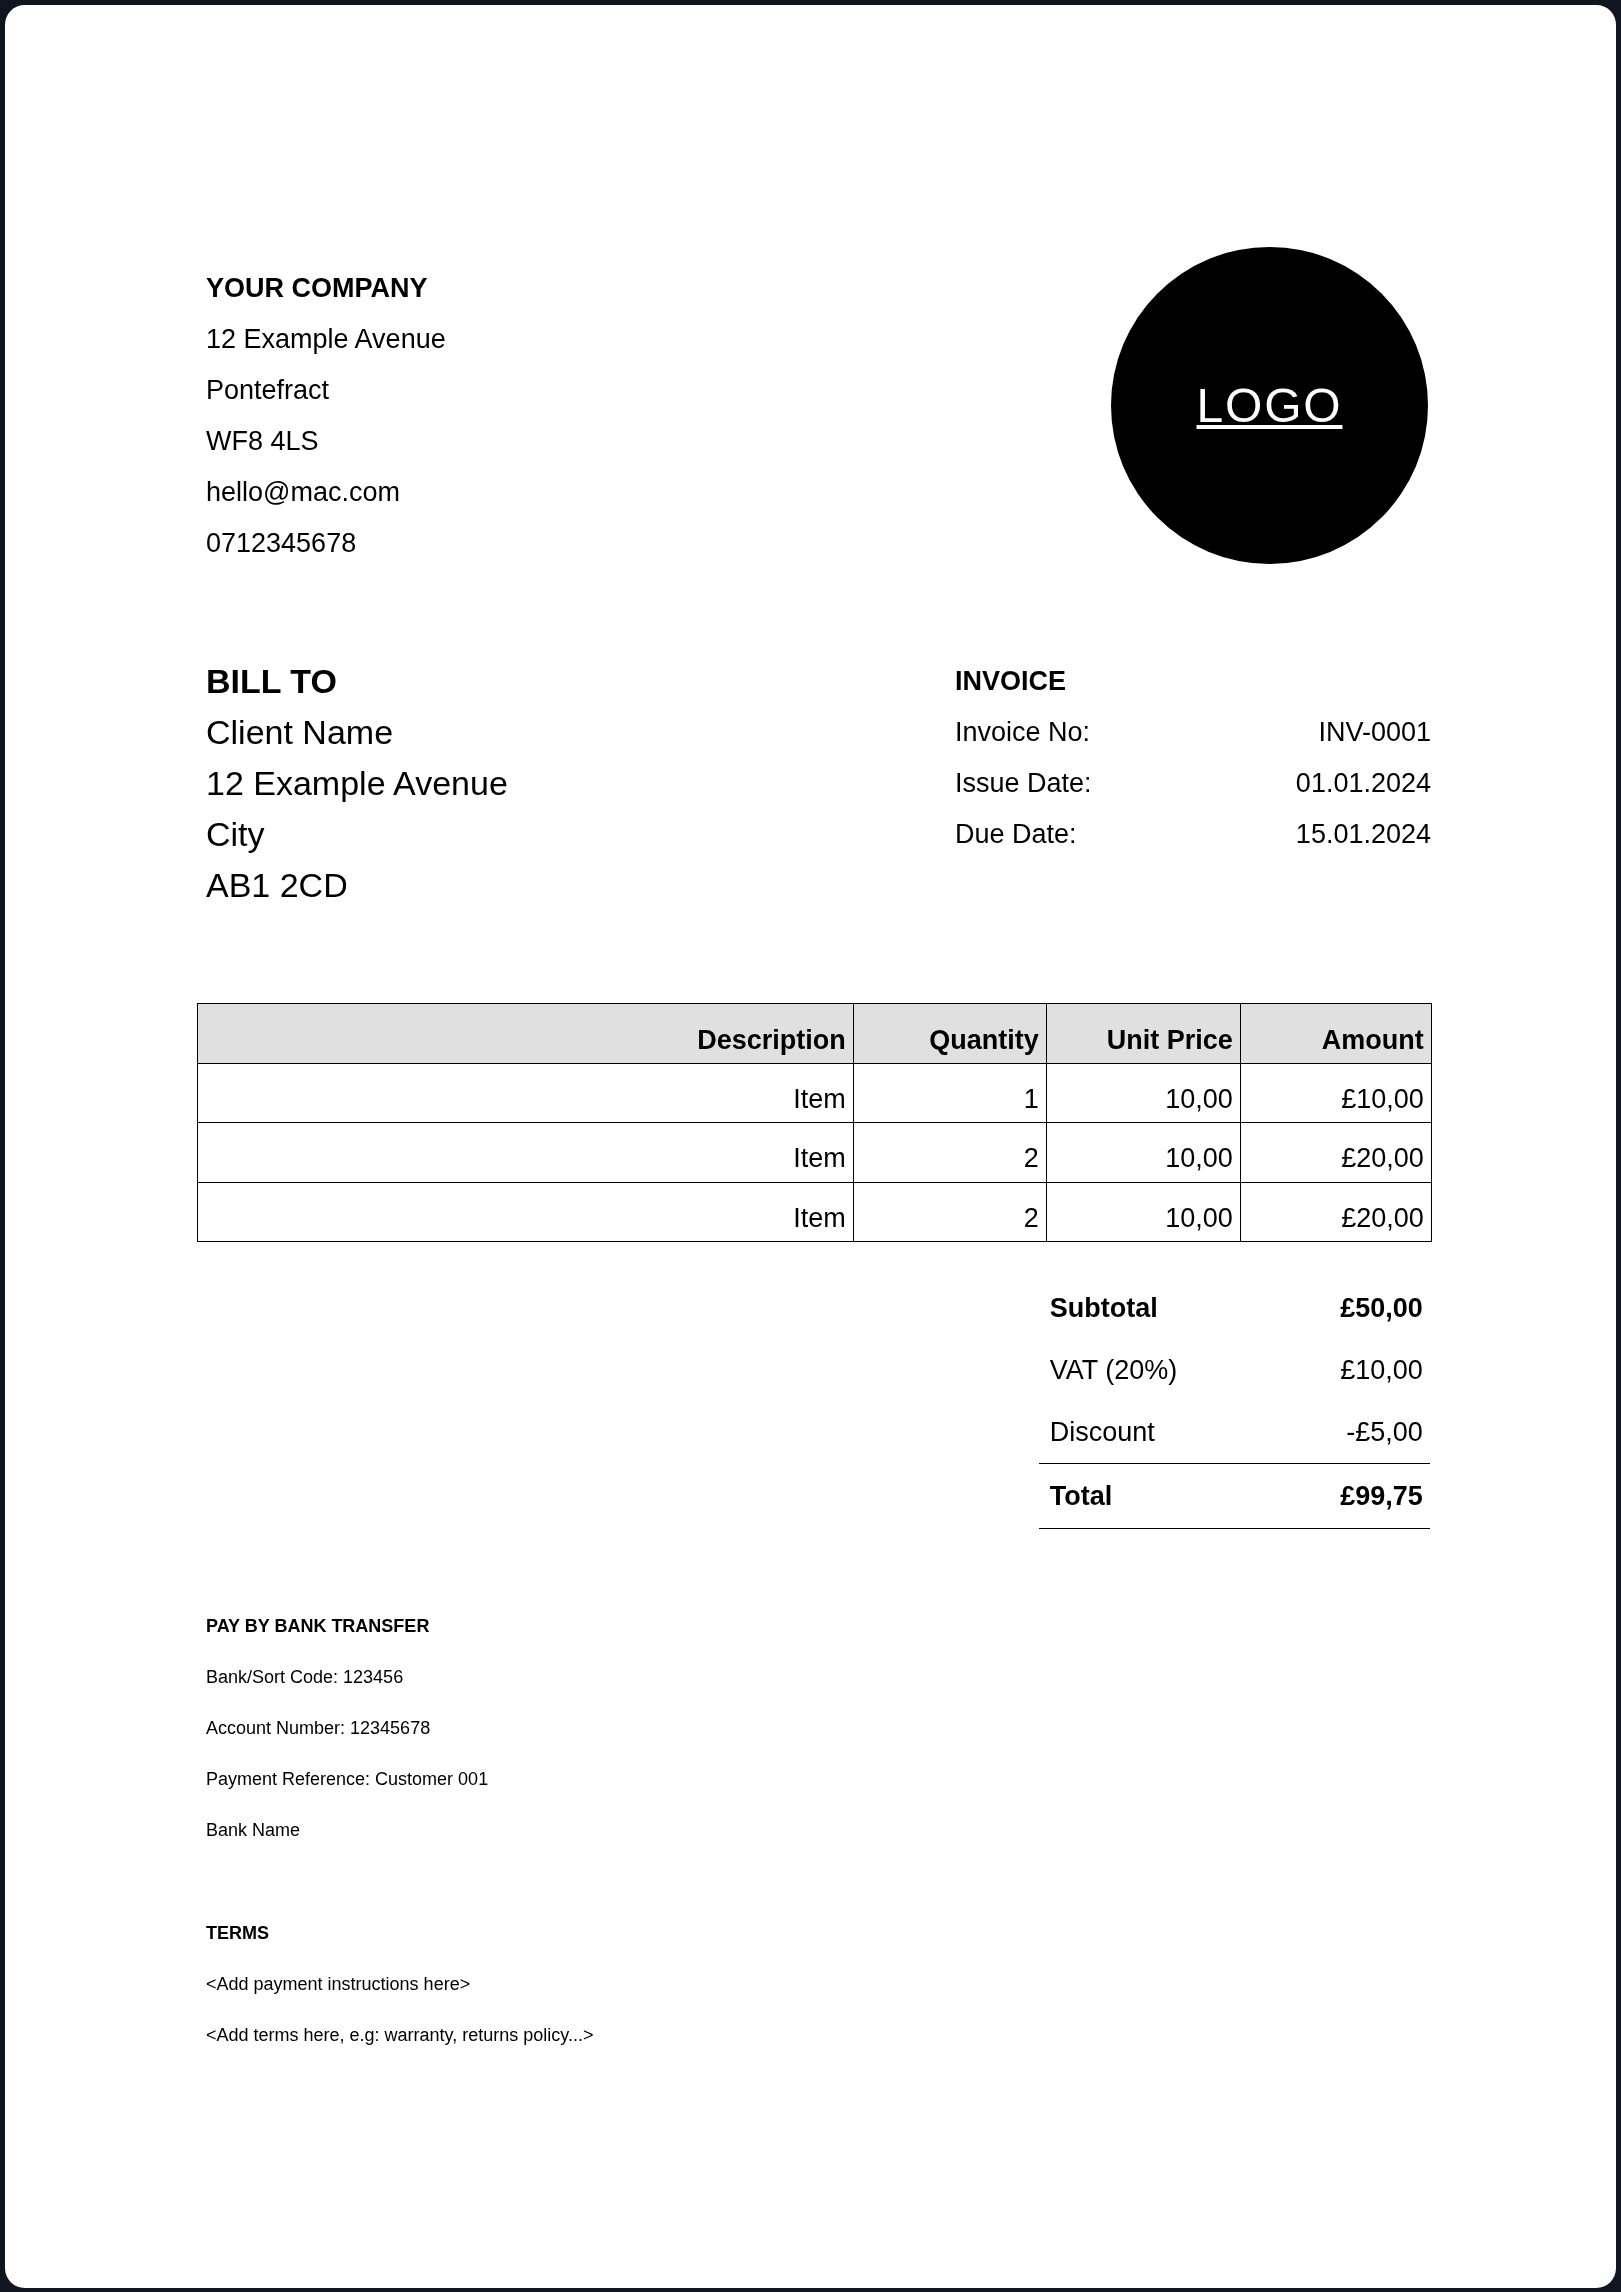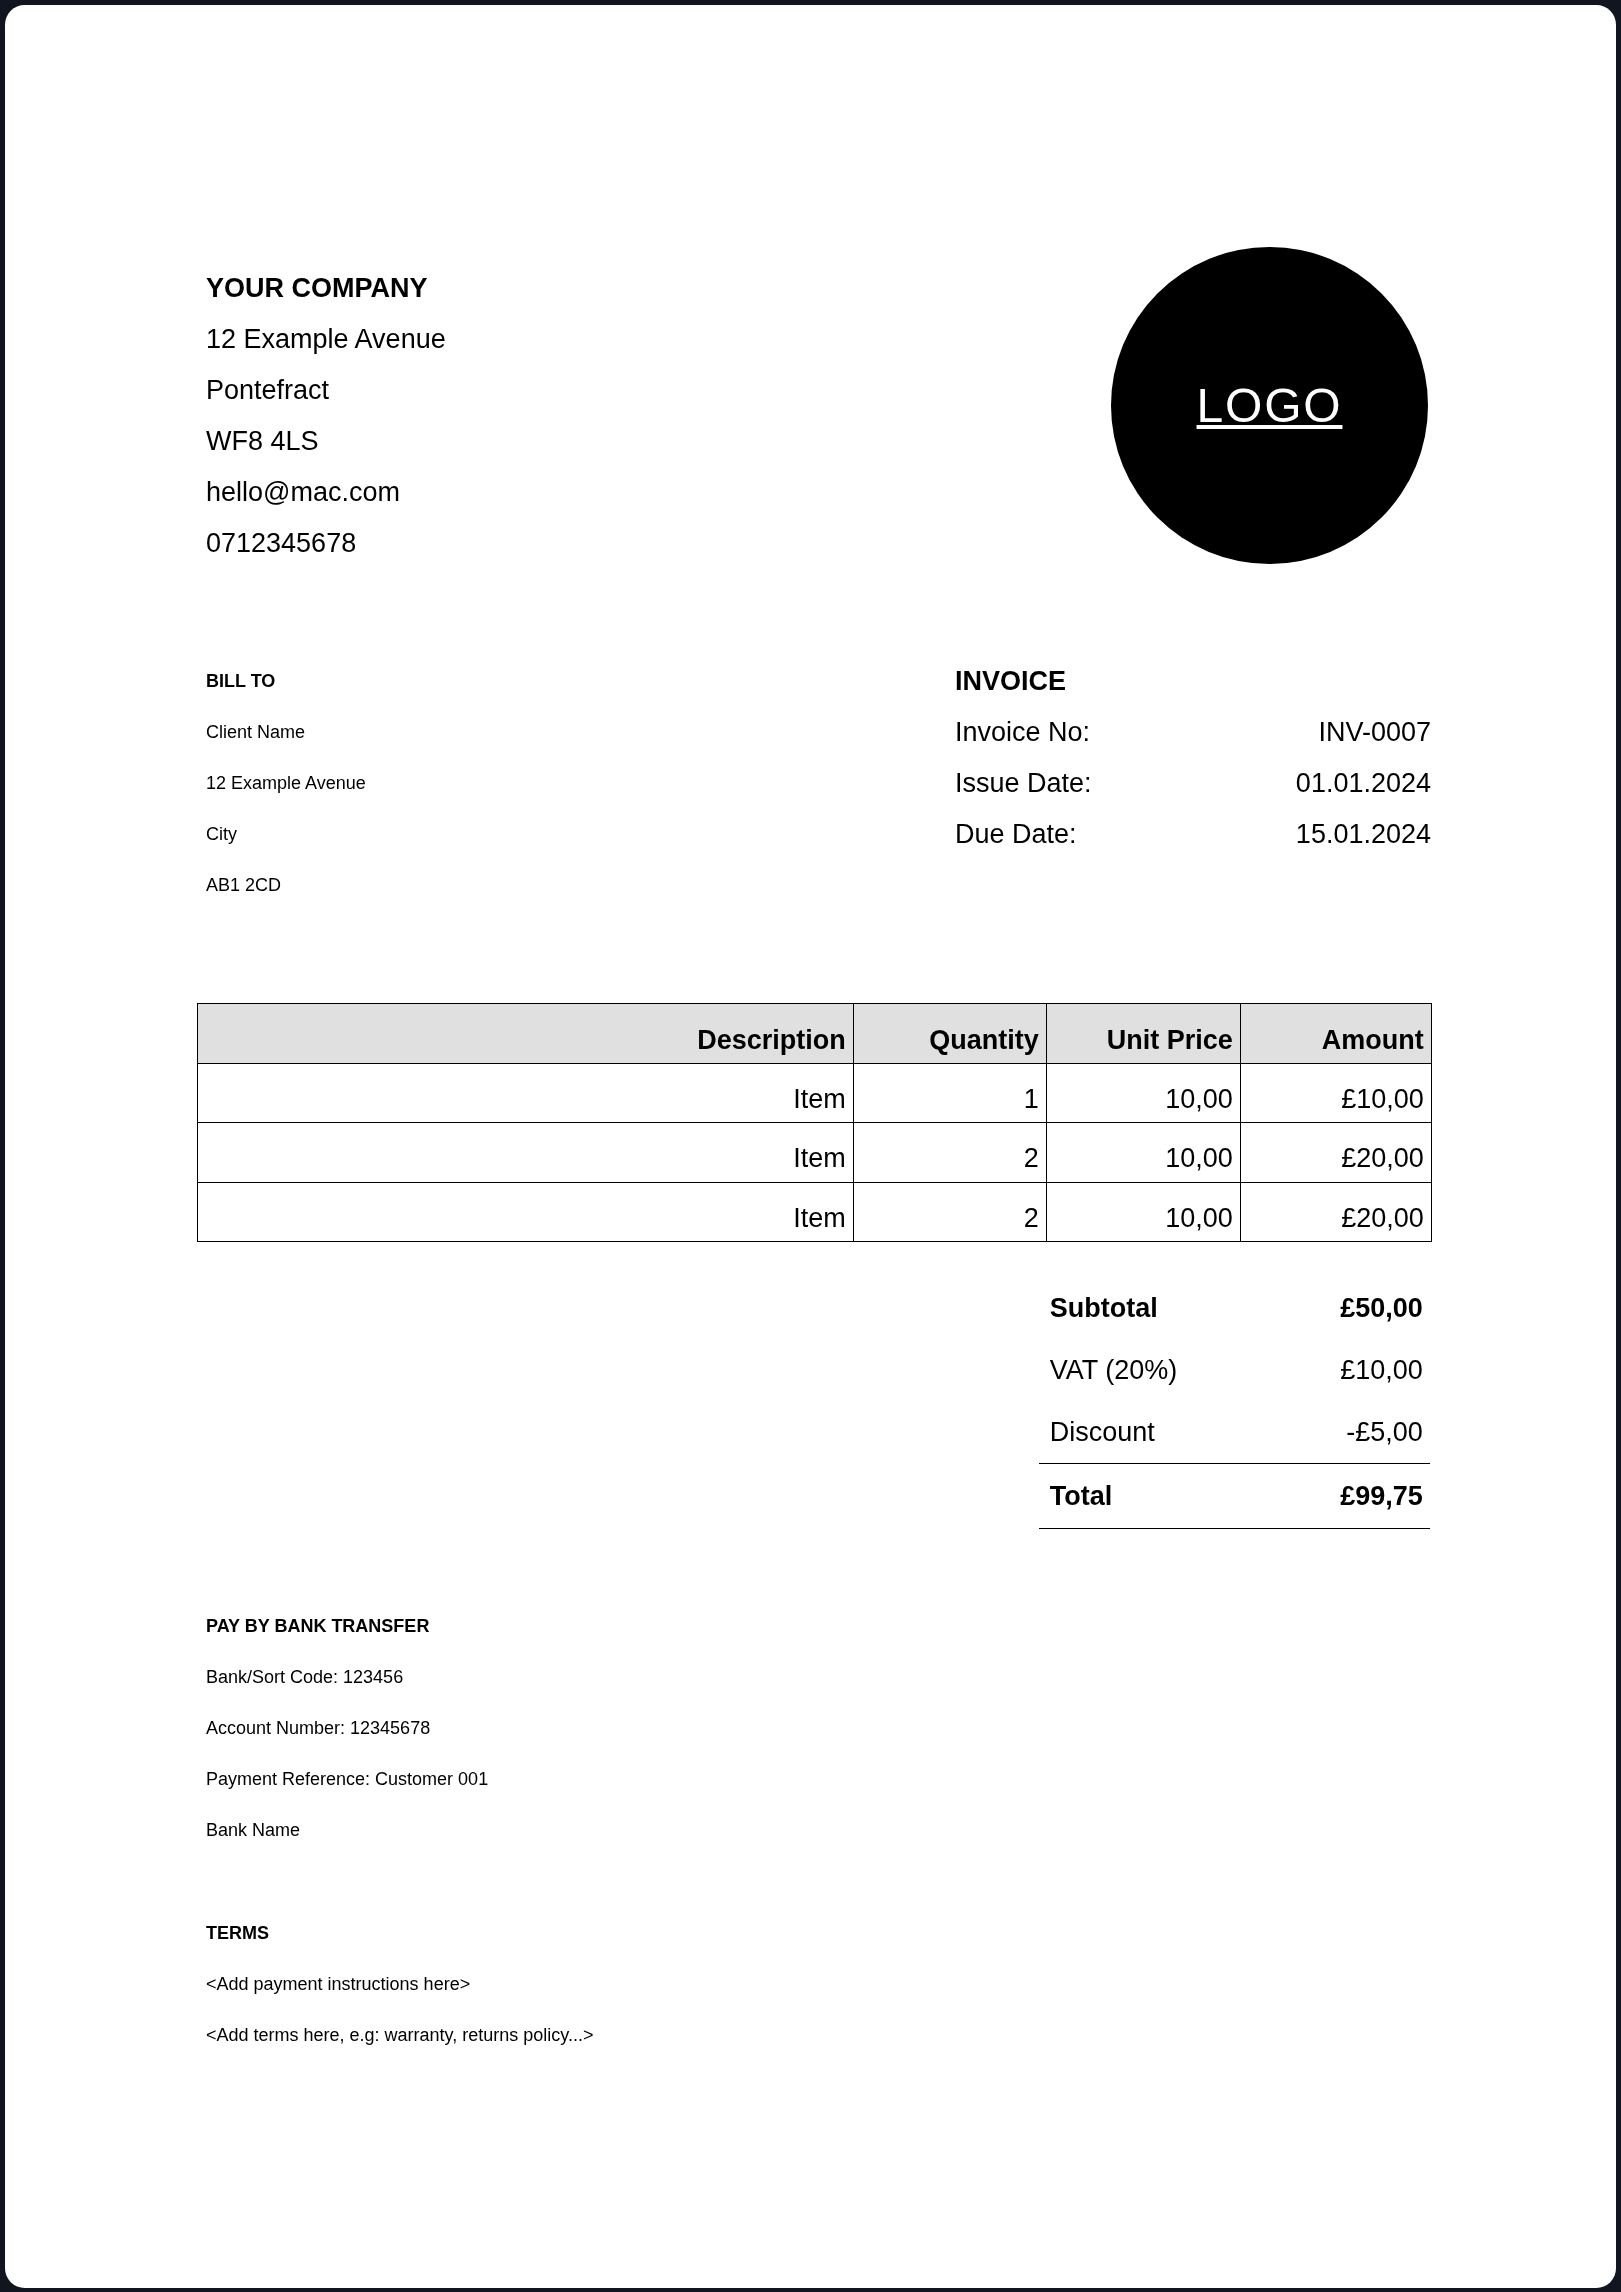"BILL TO" .billto { font-size: 18px -> 34px }
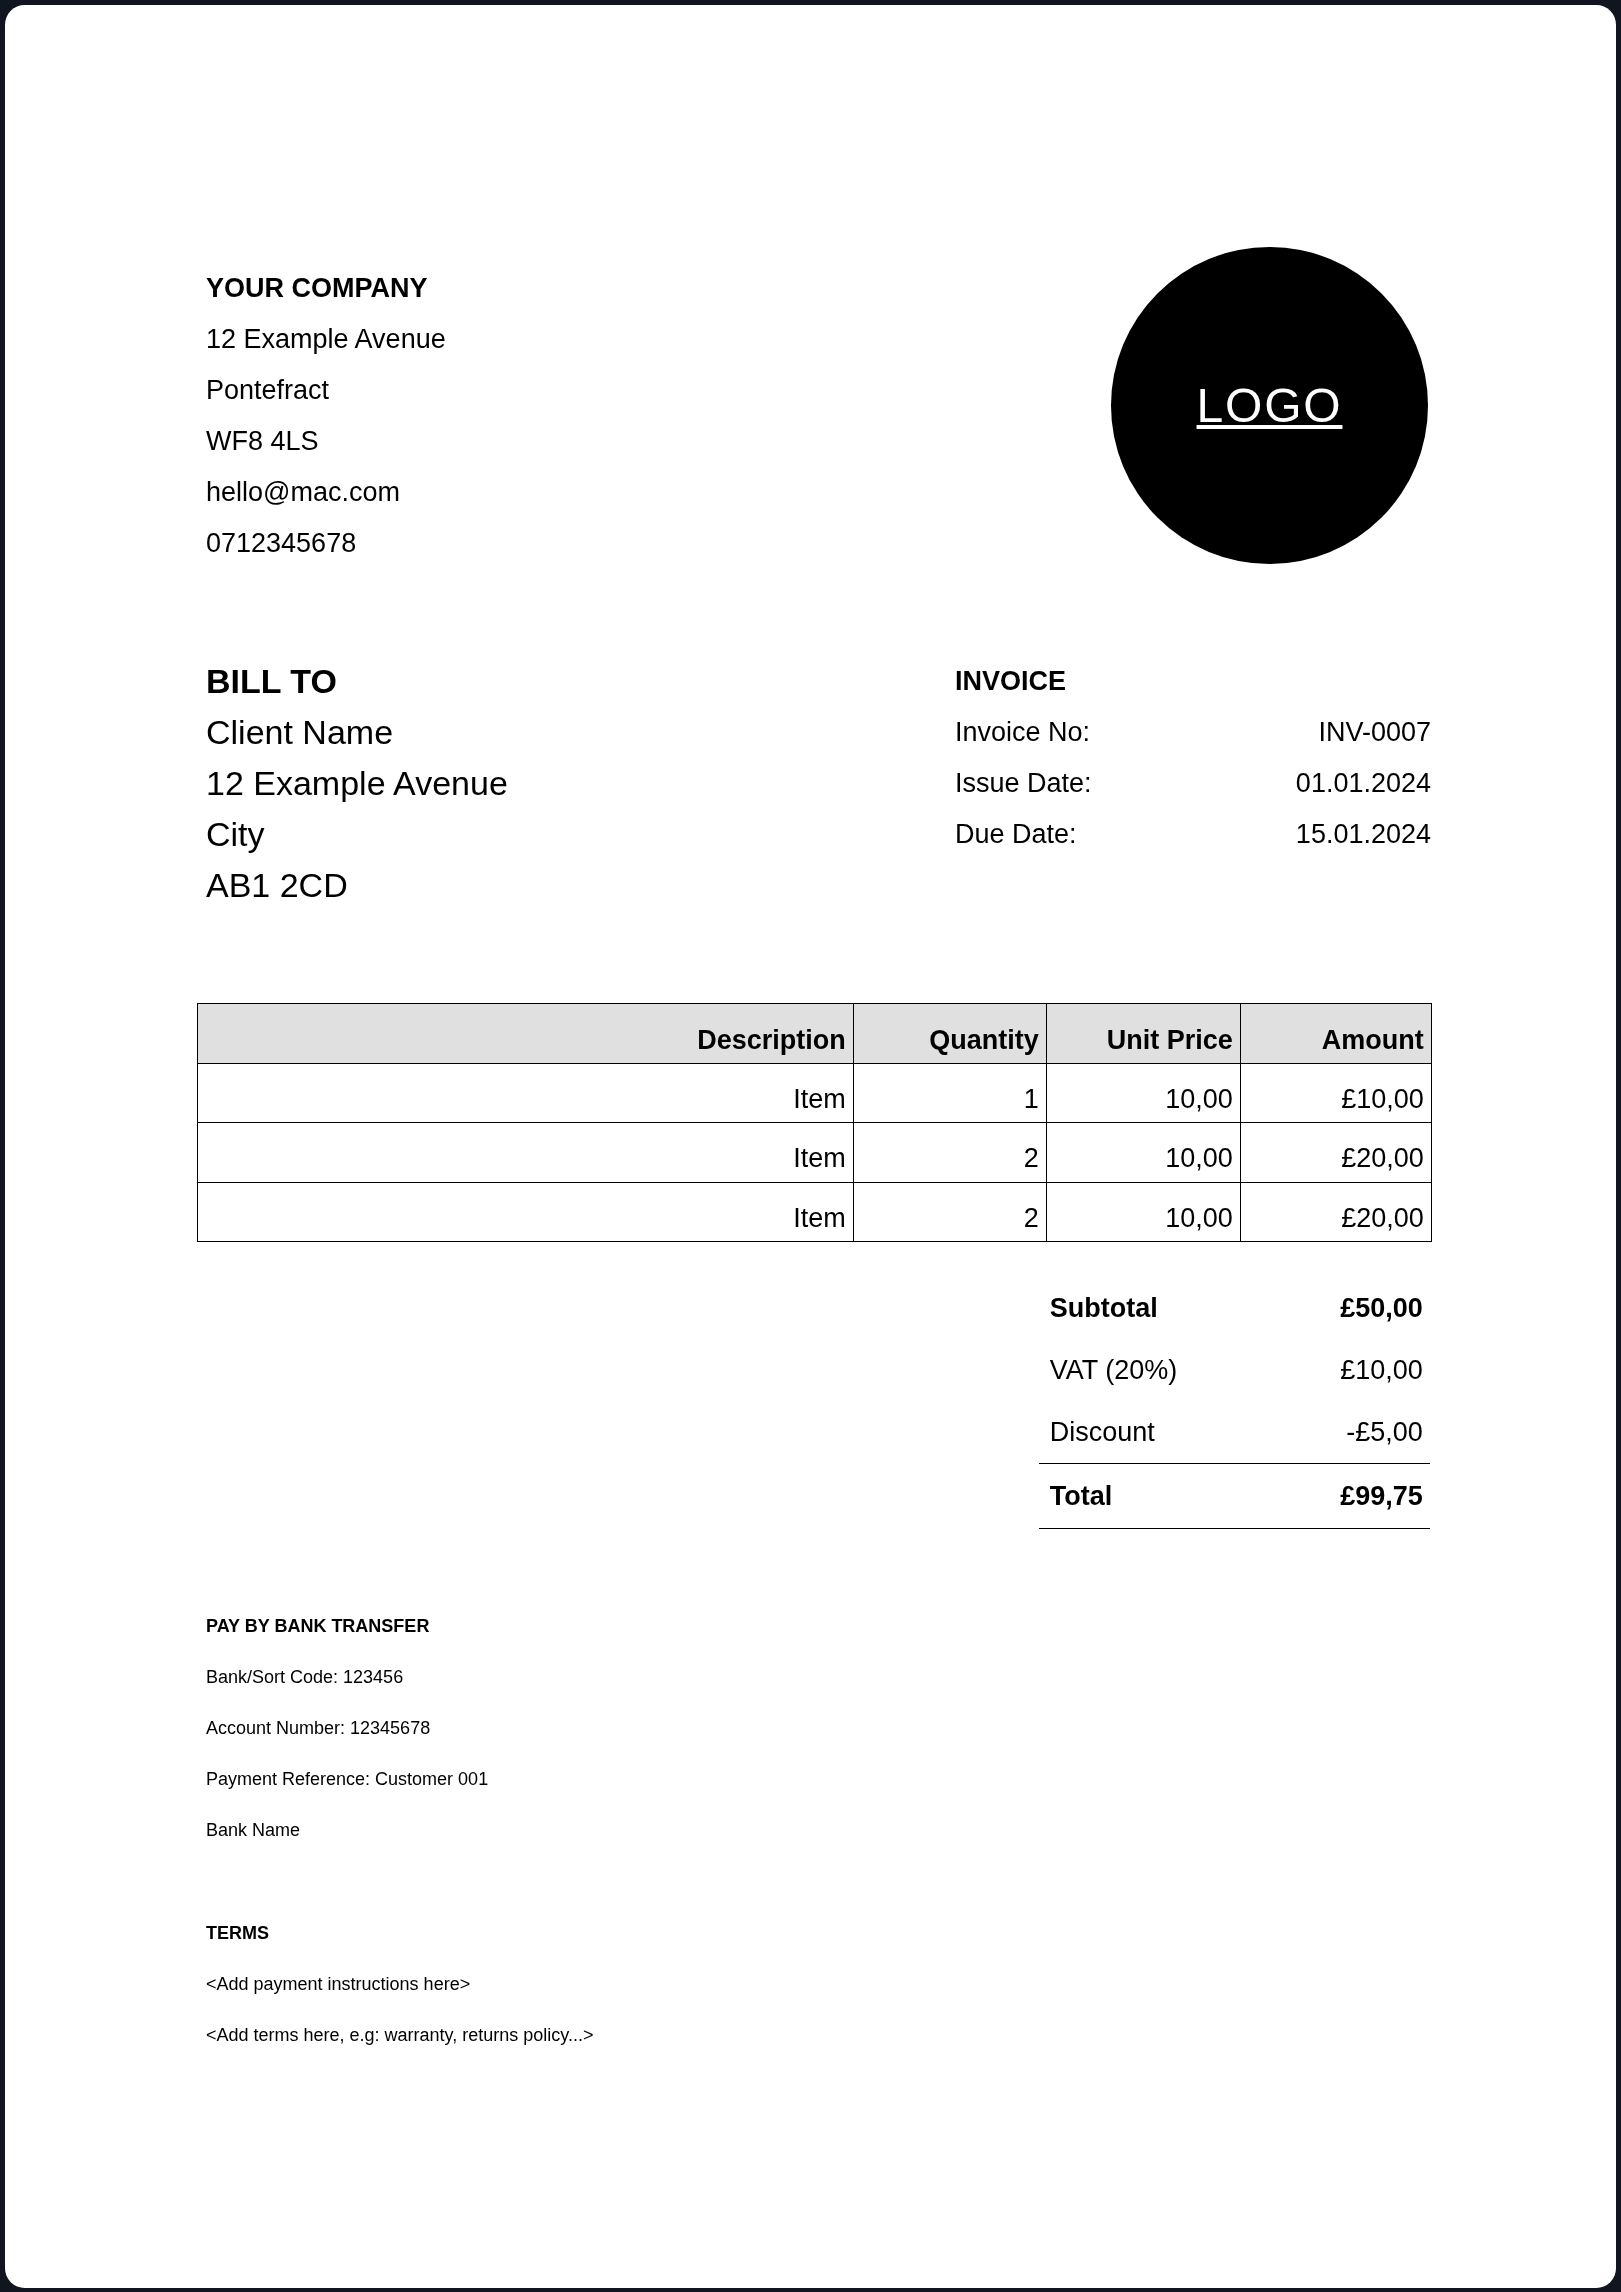"INV-0007" span { text: INV-0007 -> INV-0001 }
